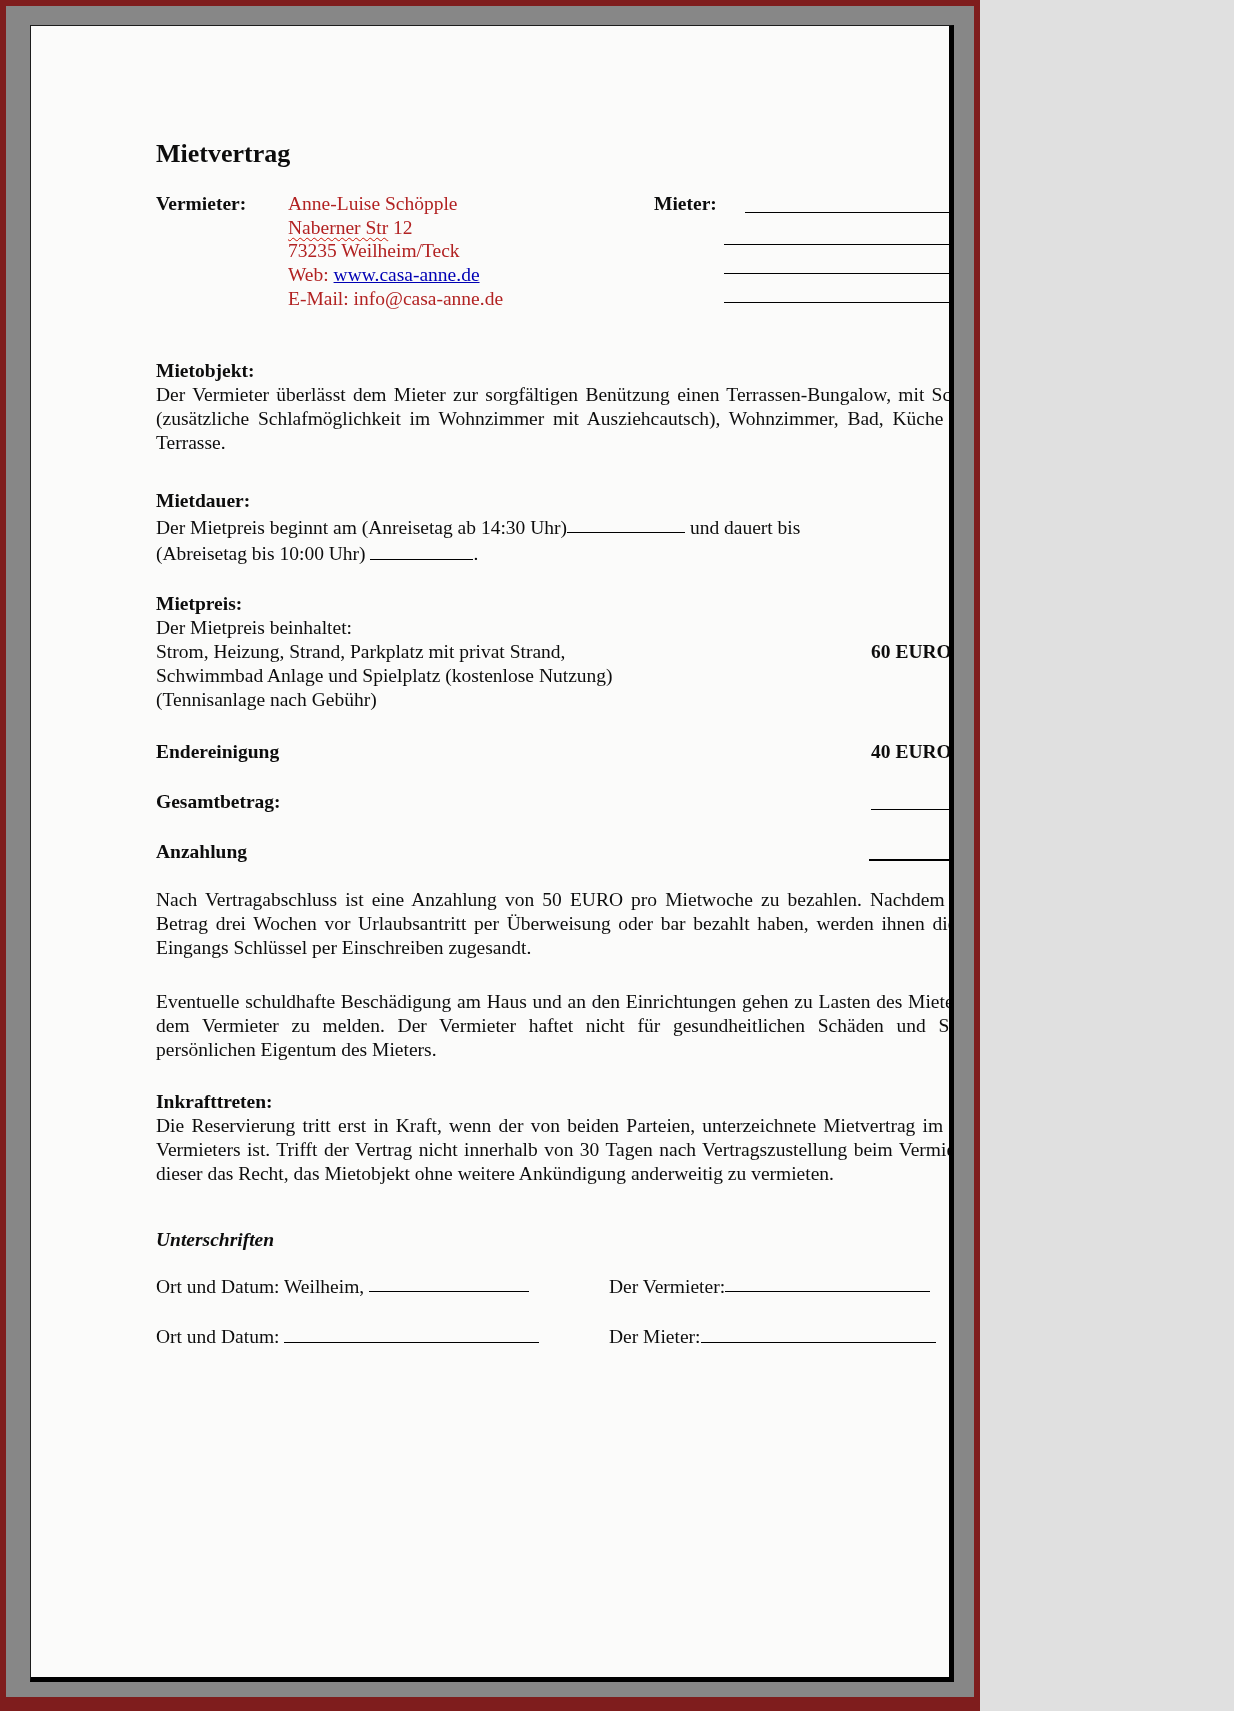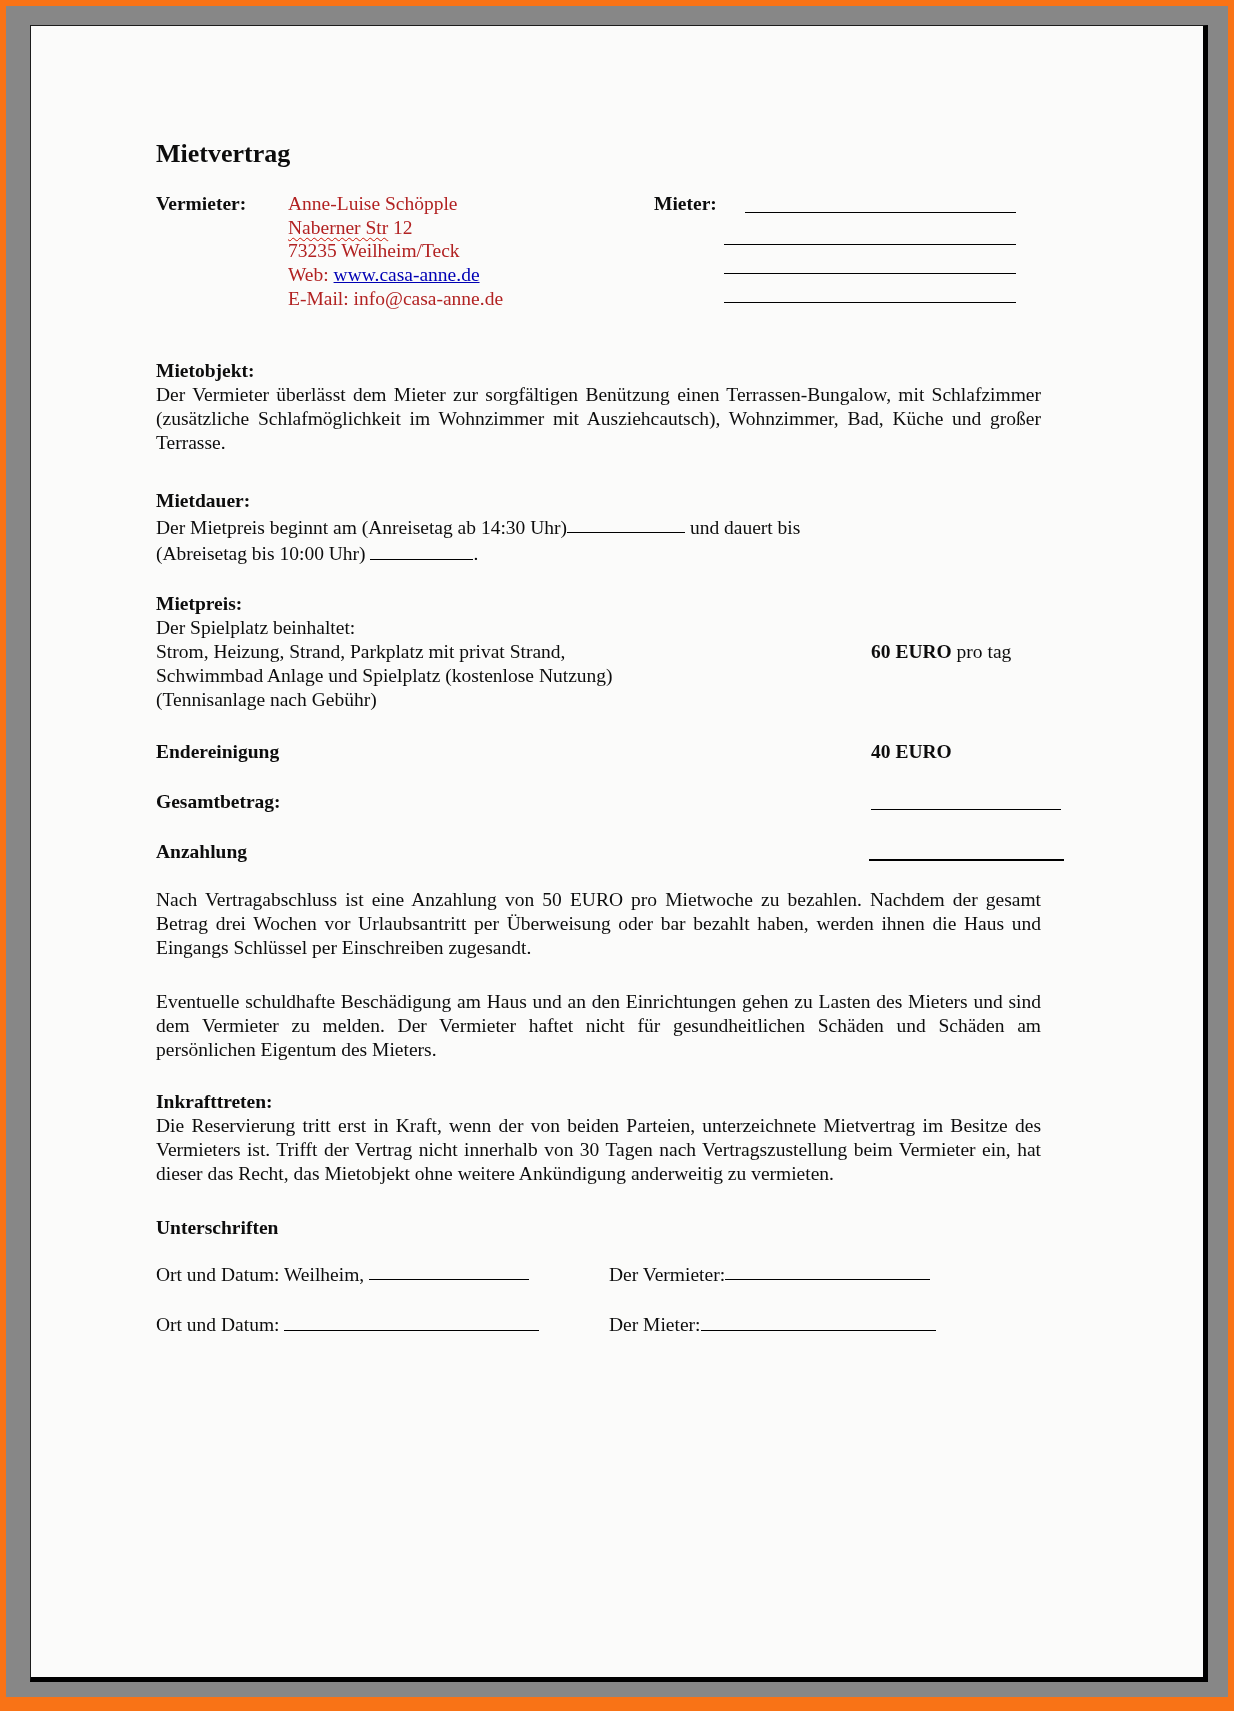"Mietvertrag" .frame-orange { background: #f97316 -> #7f1d1d; width: 1234px -> 980px }
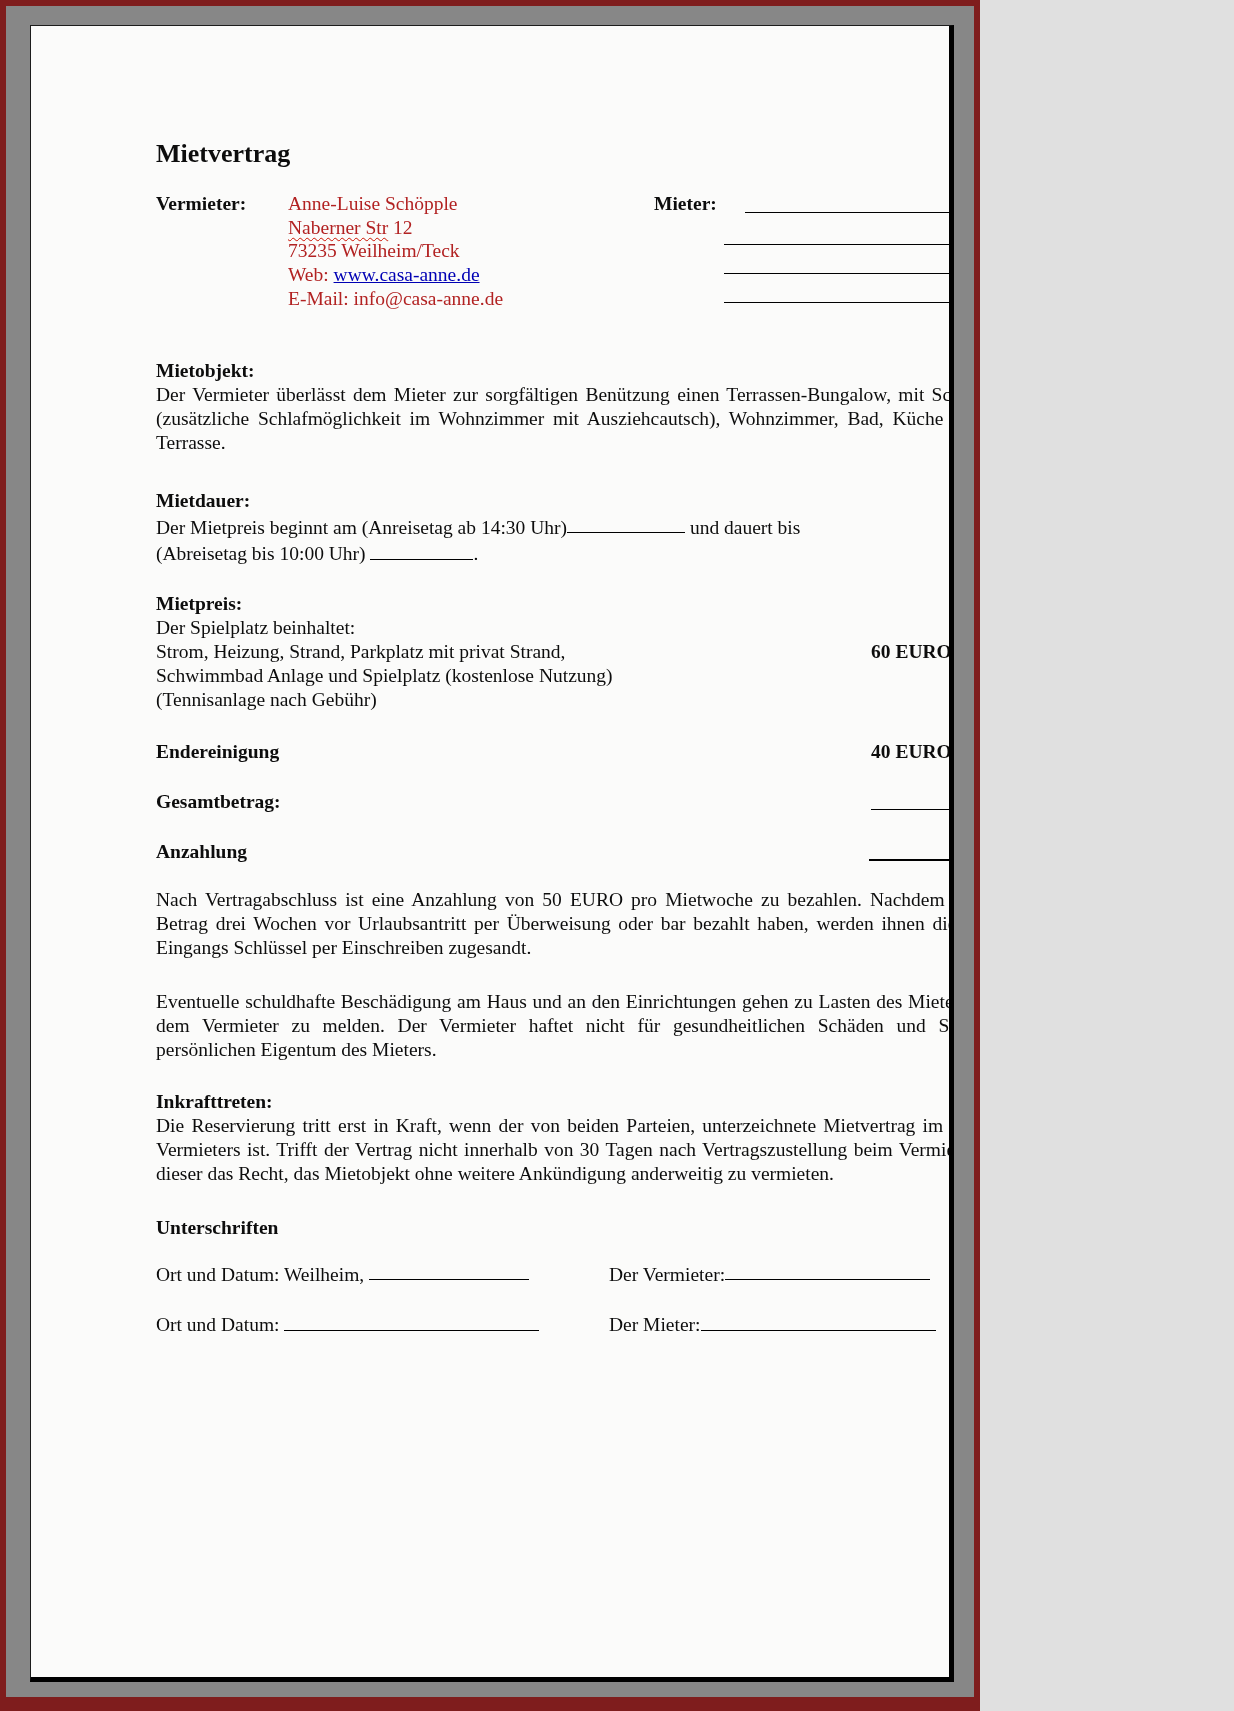"Der Spielplatz beinhaltet:" div { text: Spielplatz -> Mietpreis }
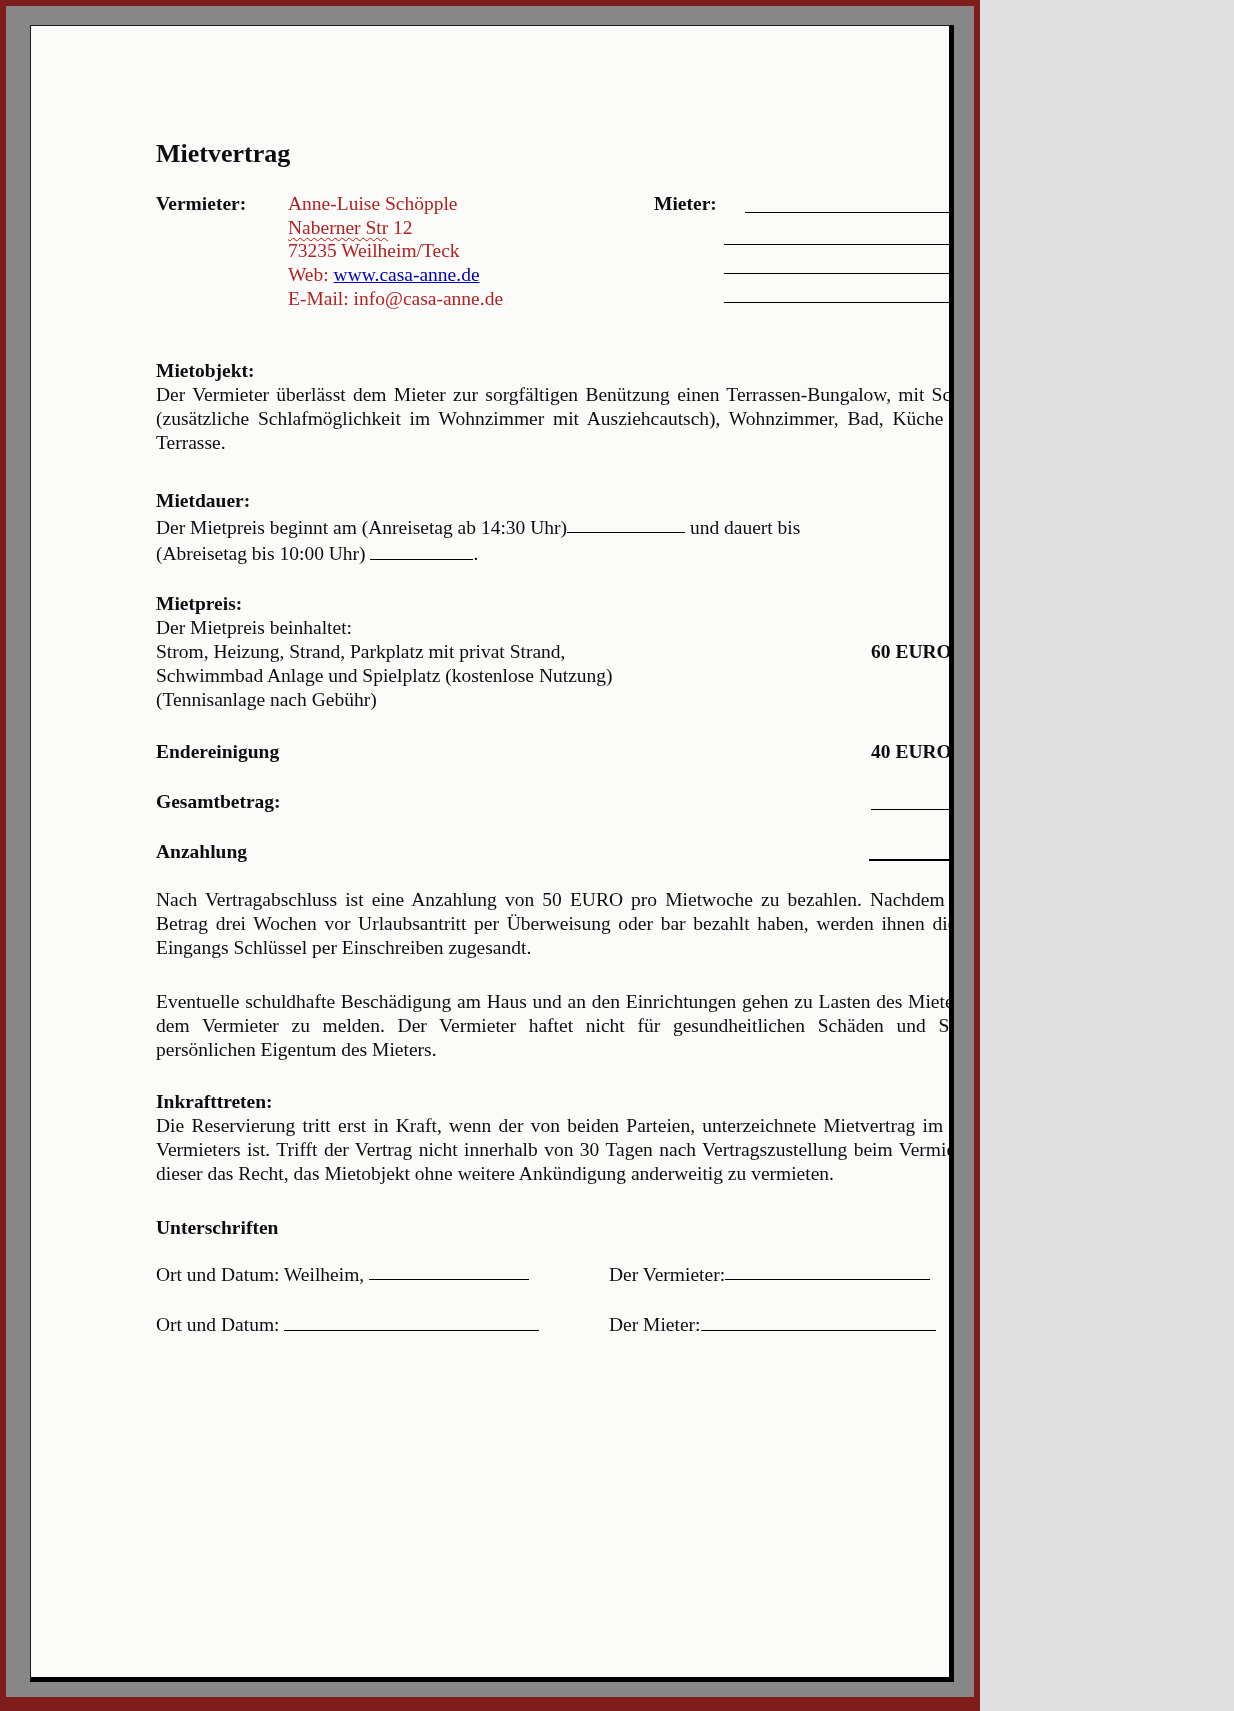"Unterschriften" .sec-unterschriften { font-style: none -> italic; margin-top: 30px -> 42px }
